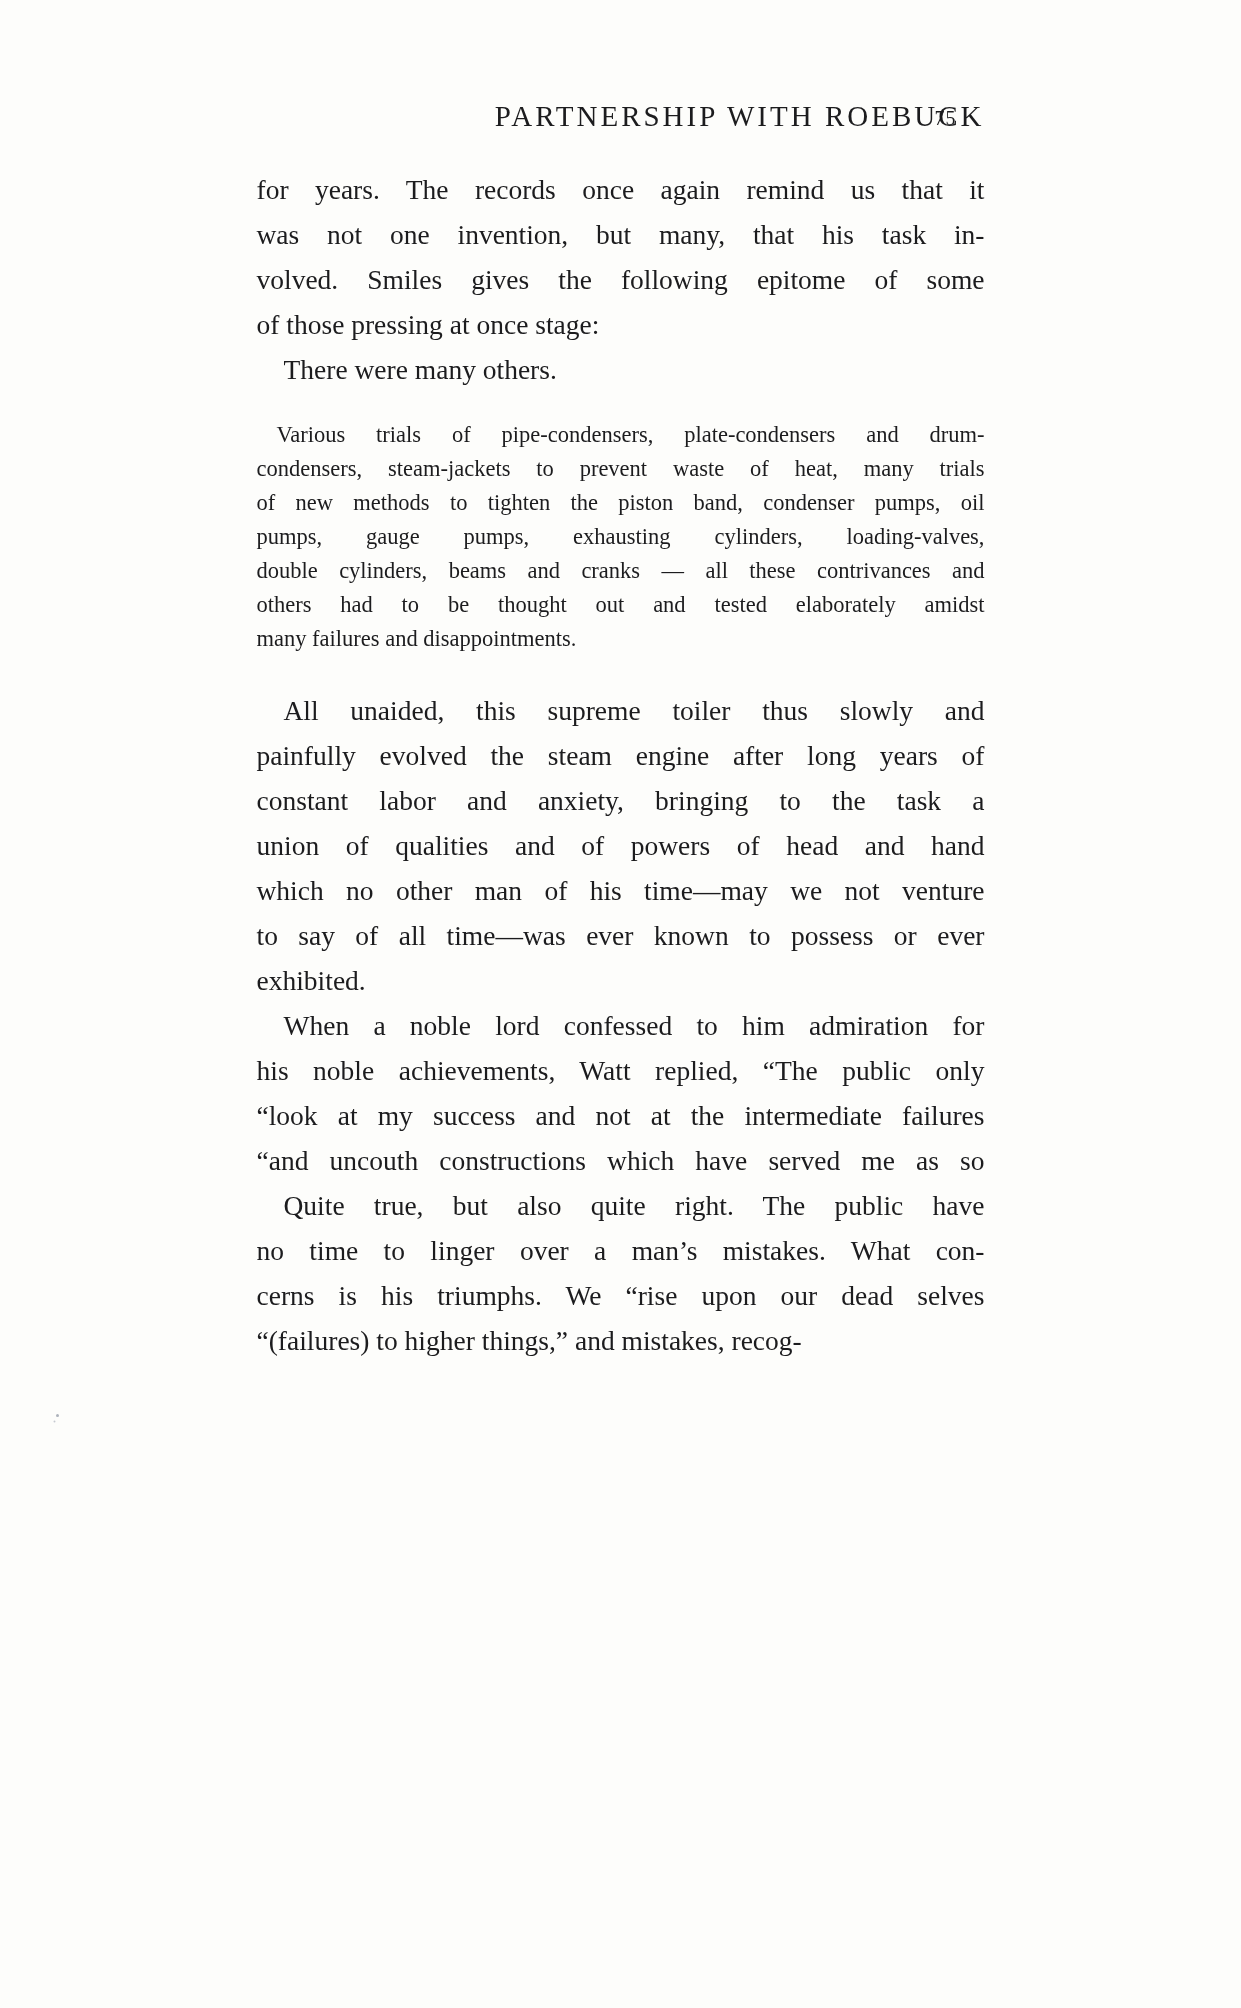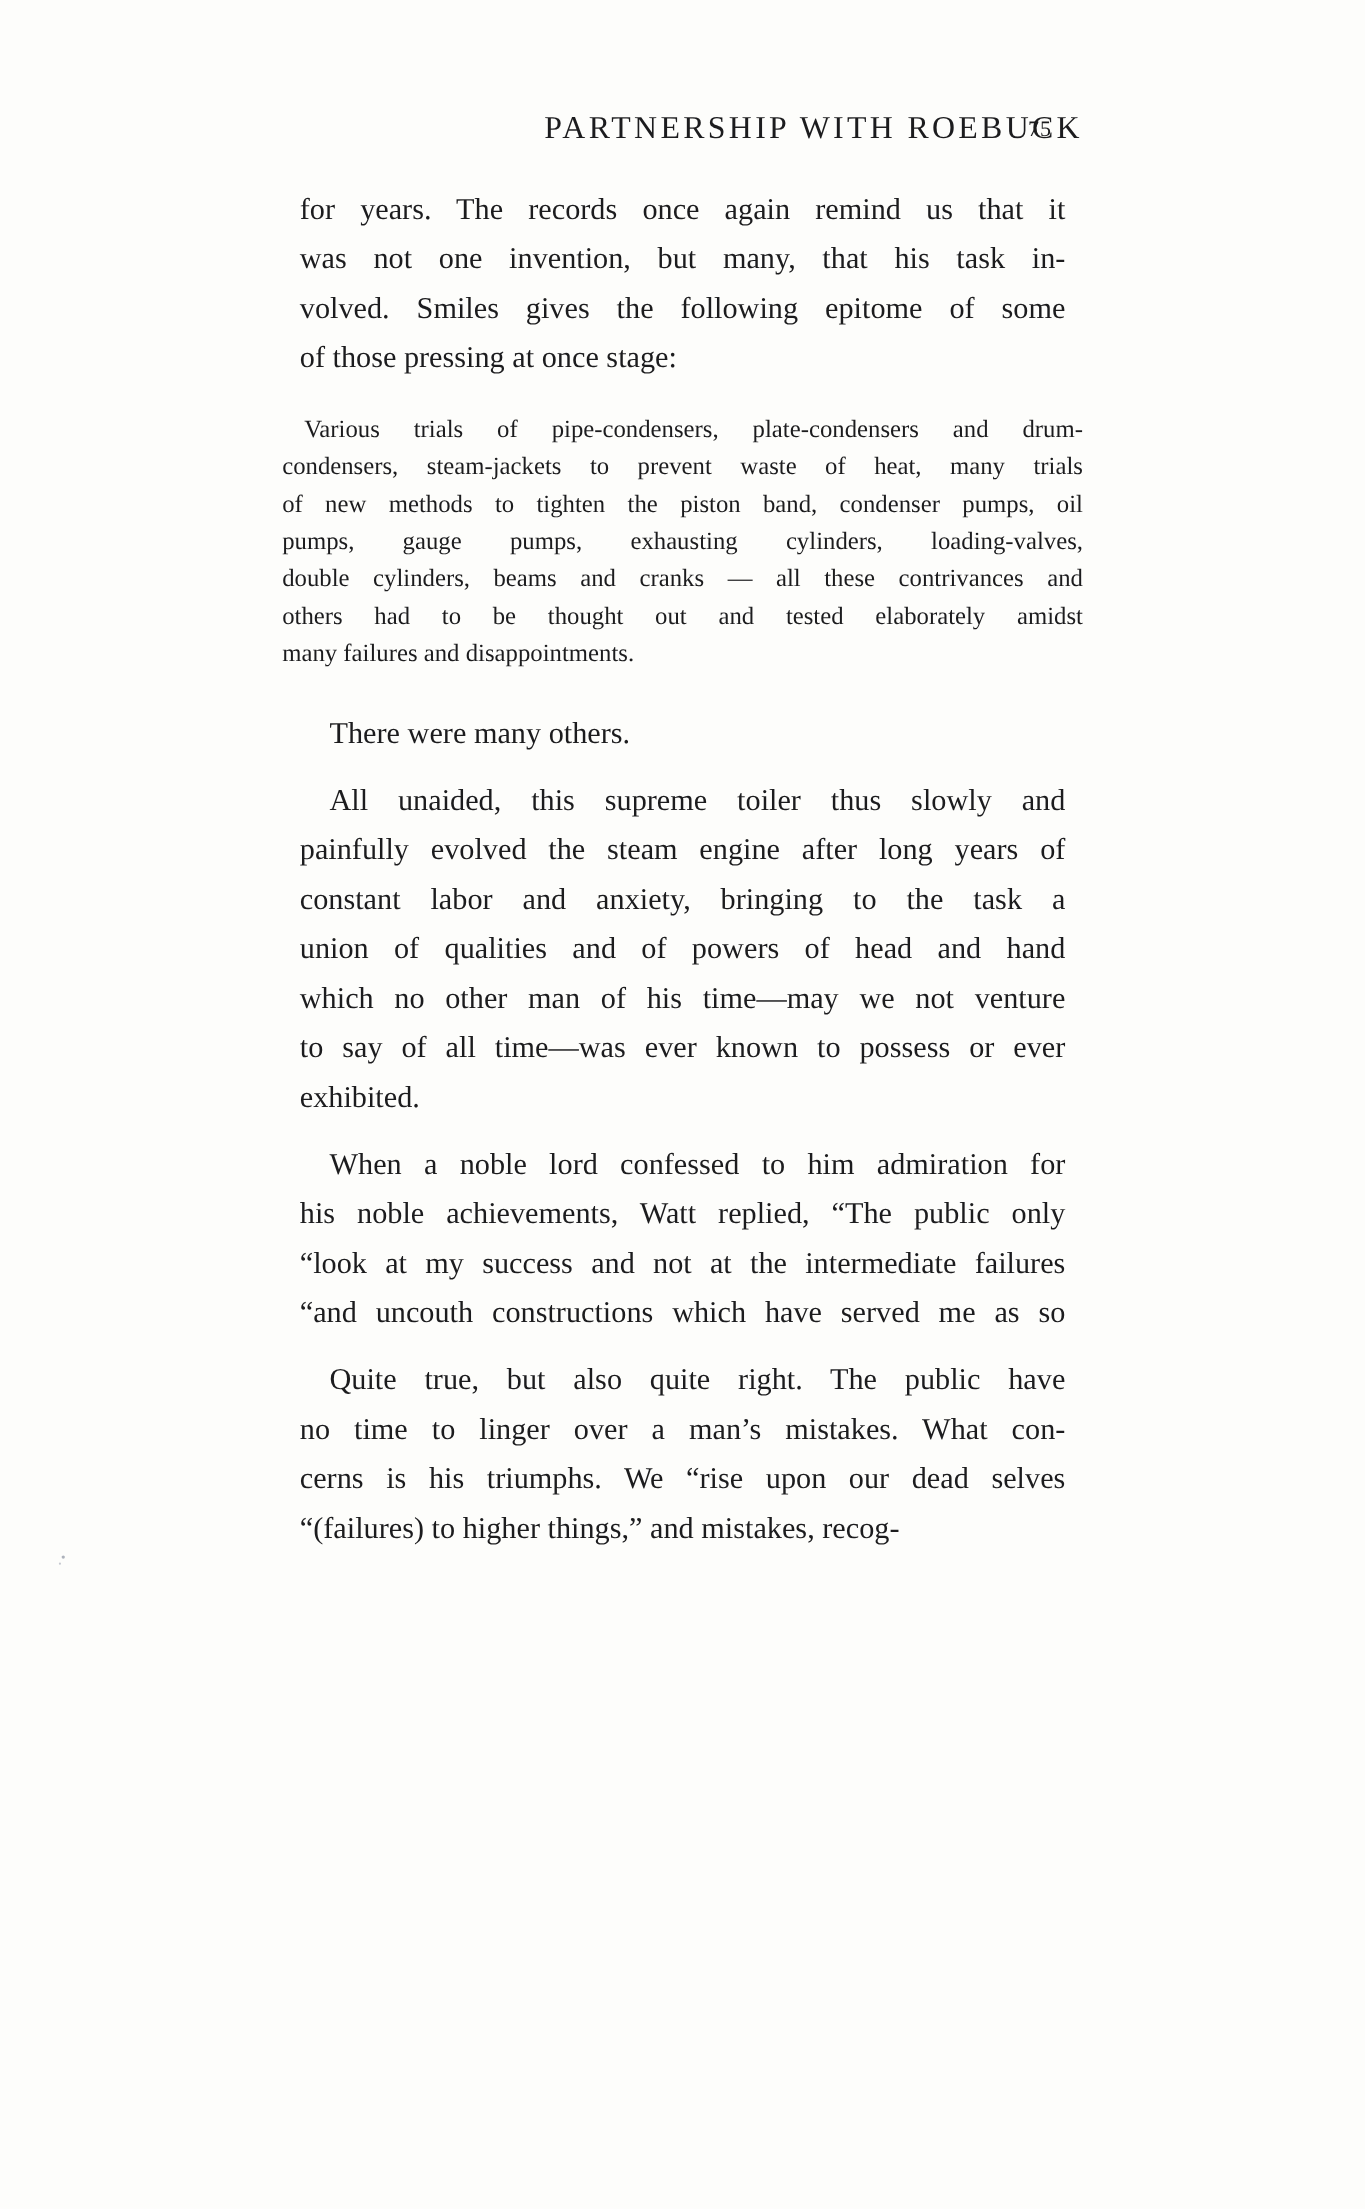"for years. The records once" .para { margin: 16px -> 0 }
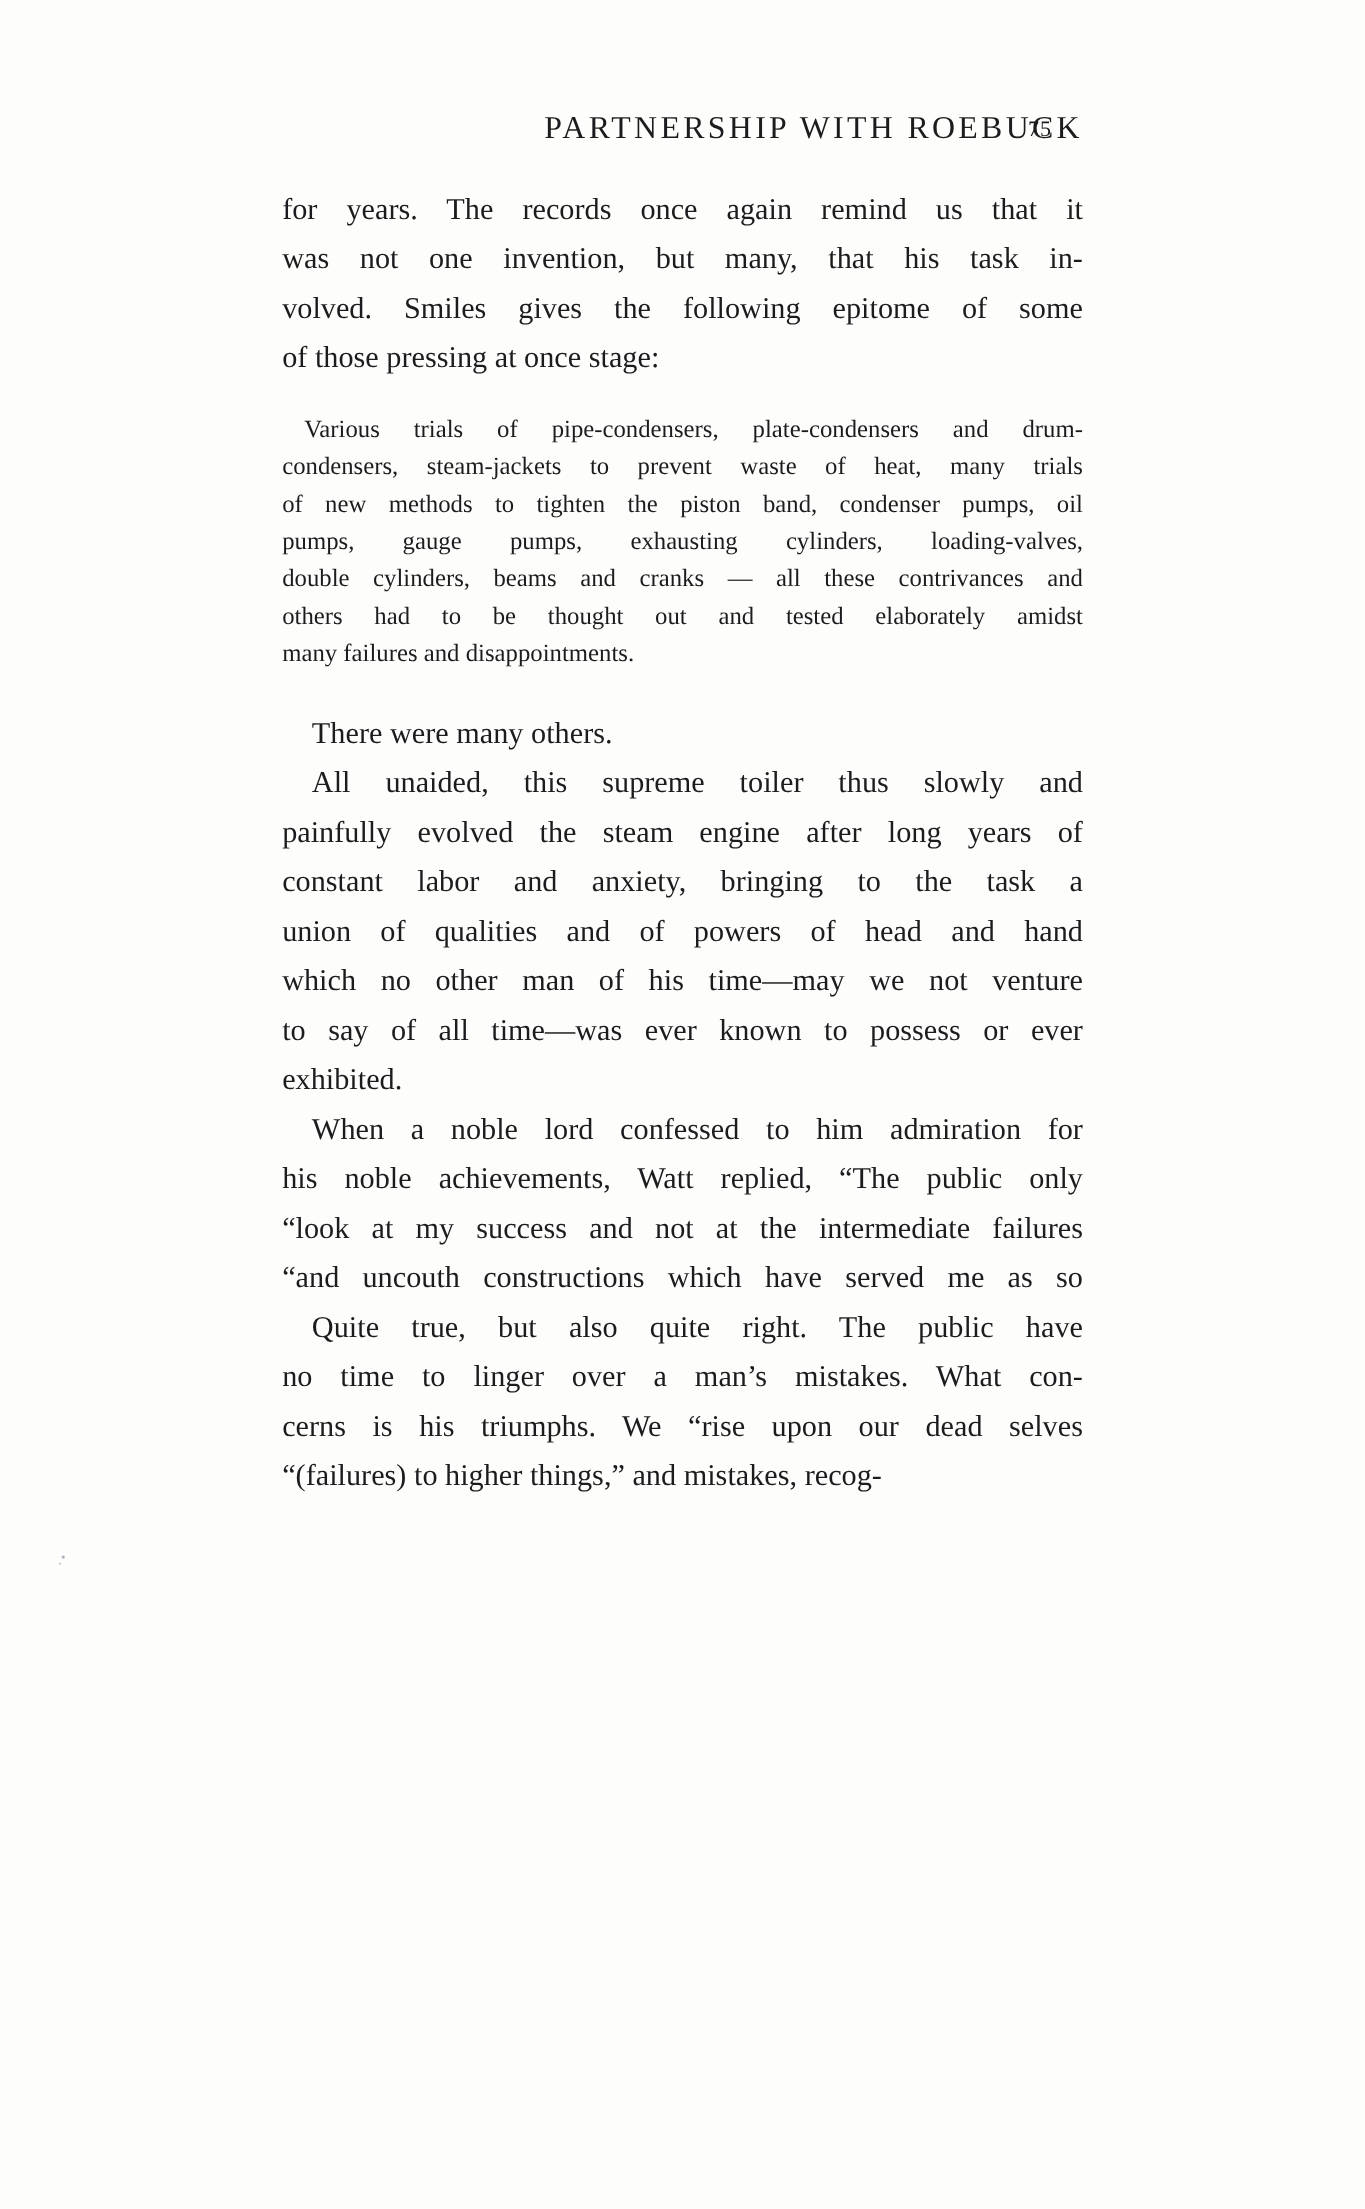"Various trials of pipe-condensers," div.para { order: before "There were many others." -> after "There were many others." }
